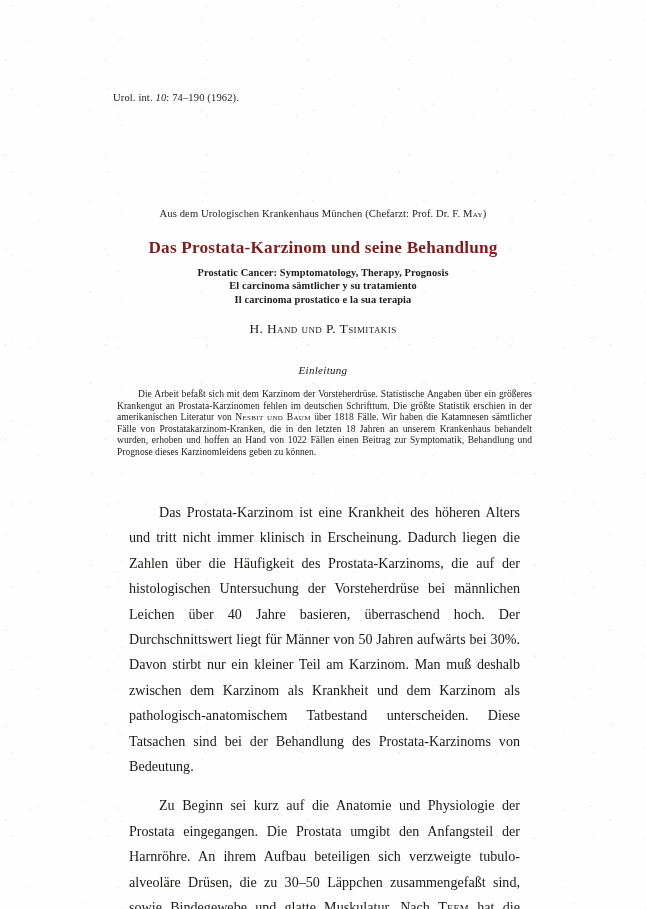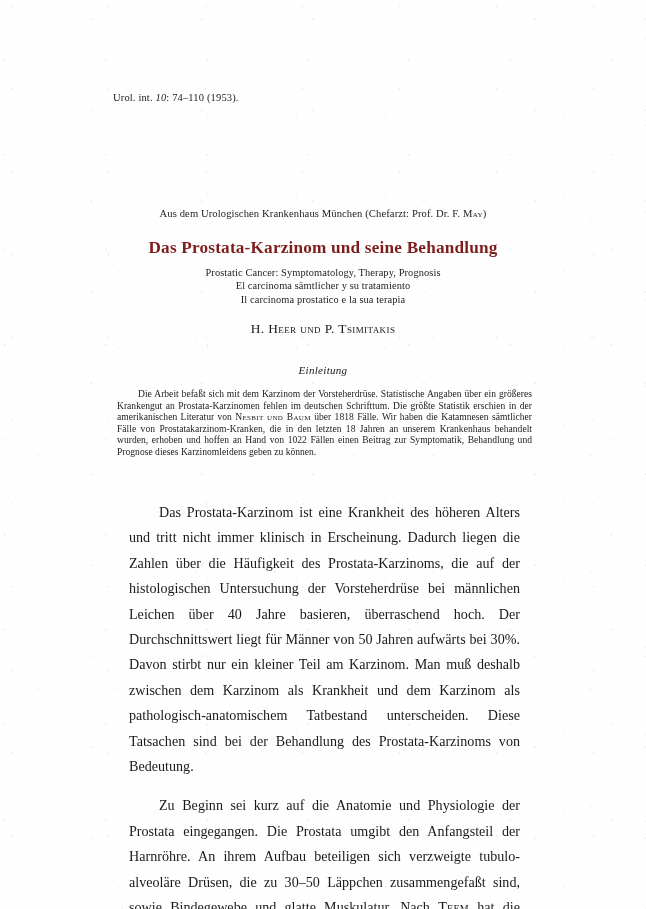": 74–110 (1953)." span { text: 110 (1953 -> 190 (1962 }
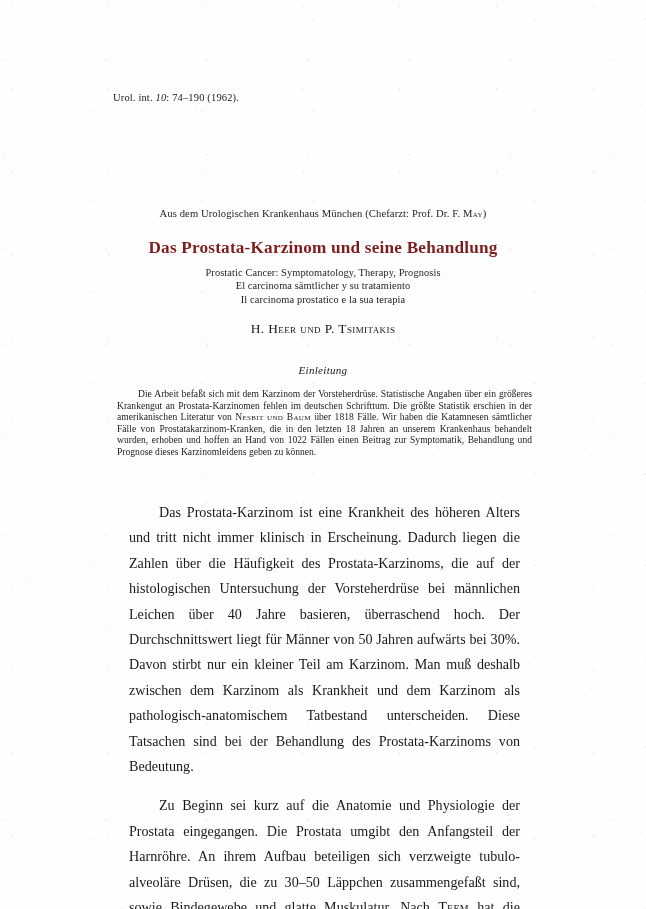"Prostatic Cancer: Symptomatology," .subtitle { font-weight: normal -> bold }
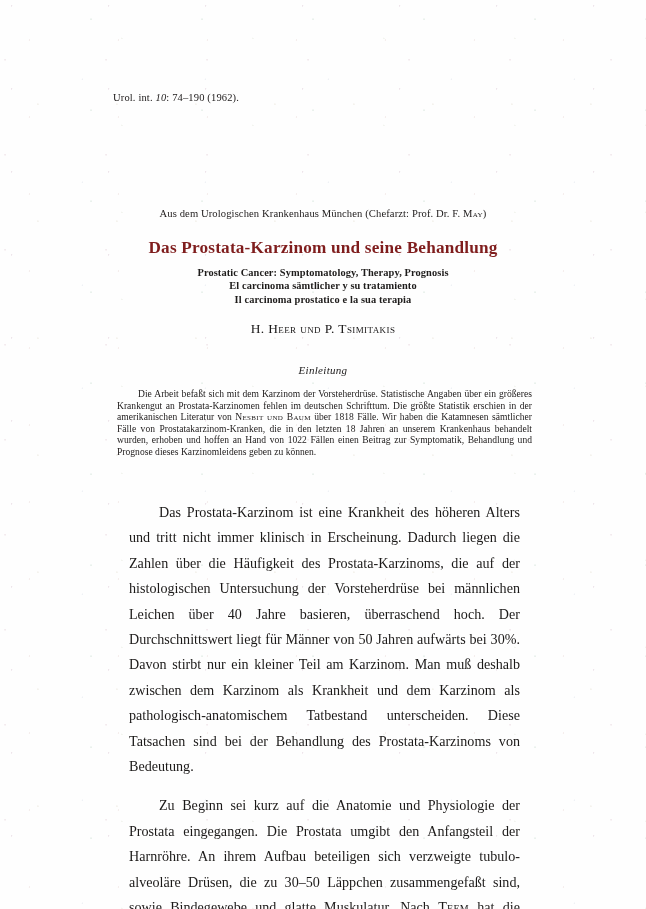"H. Heer und P. Tsimitakis" div.authors { text: Heer -> Hand }
